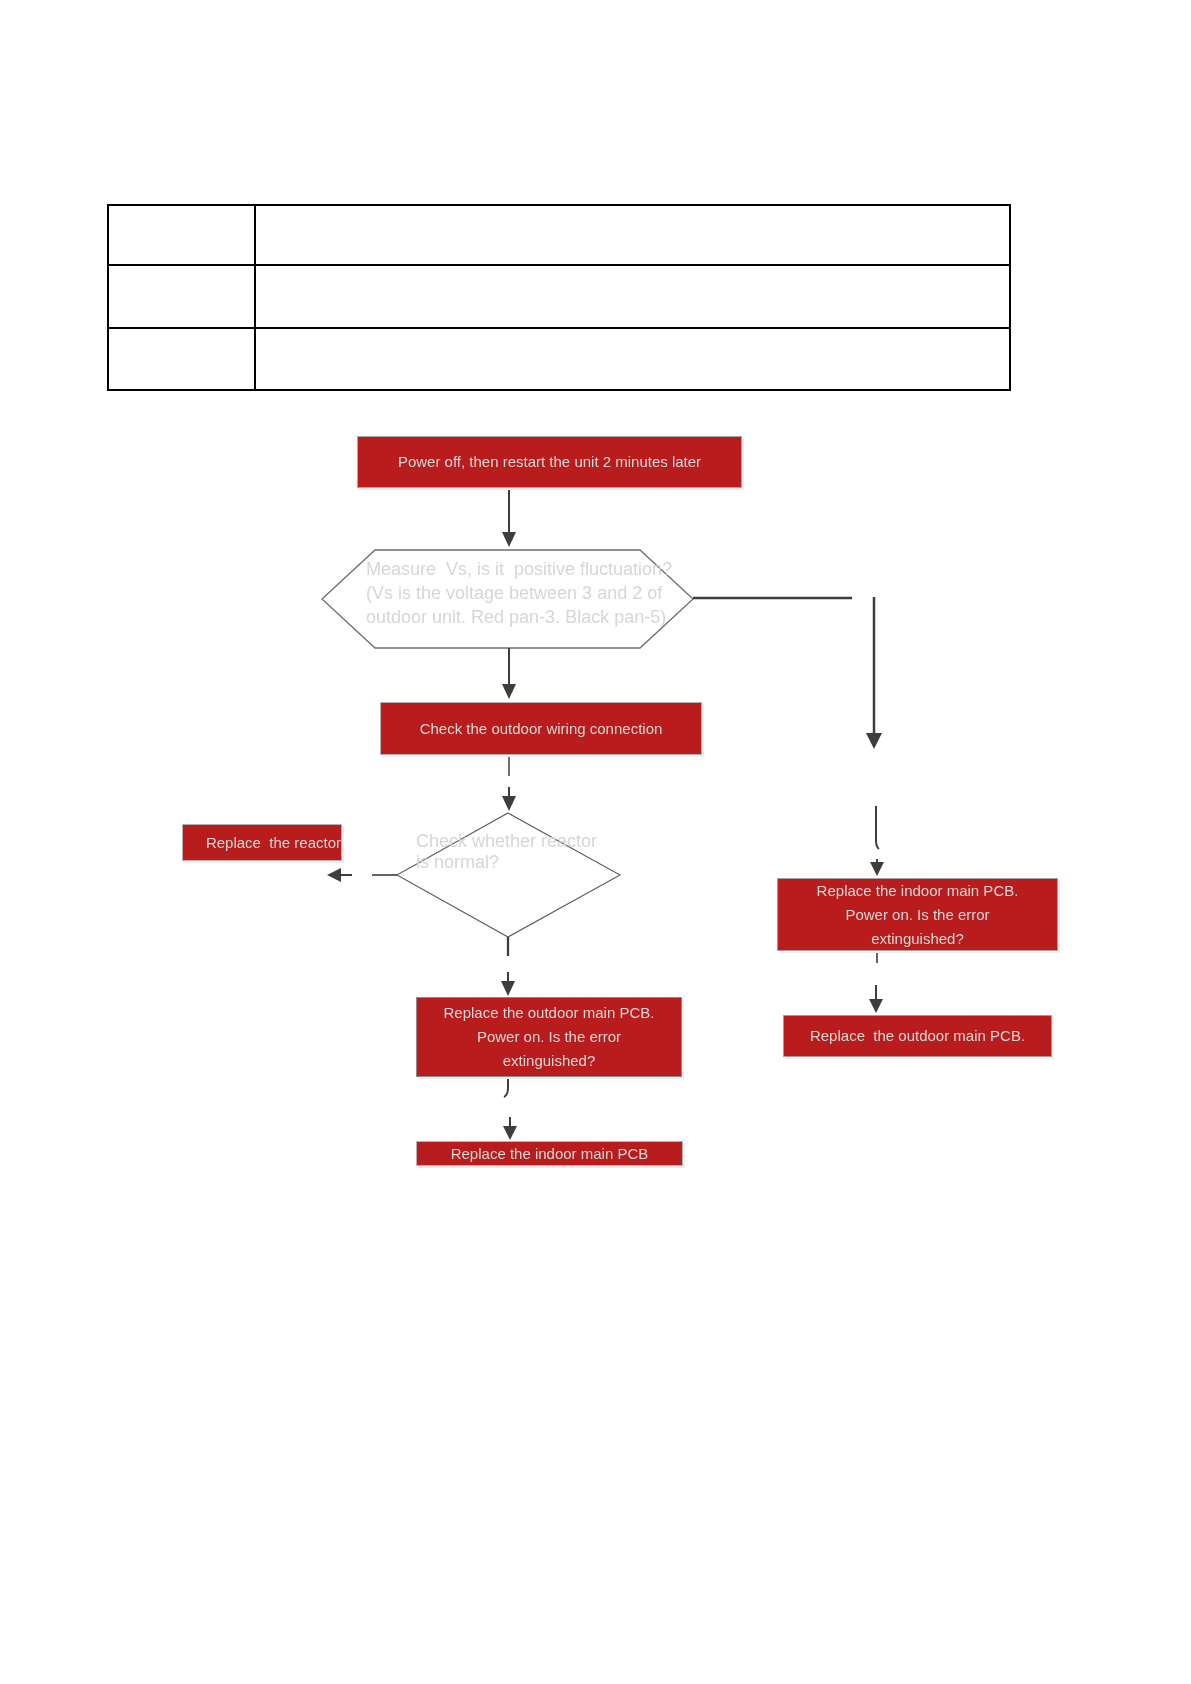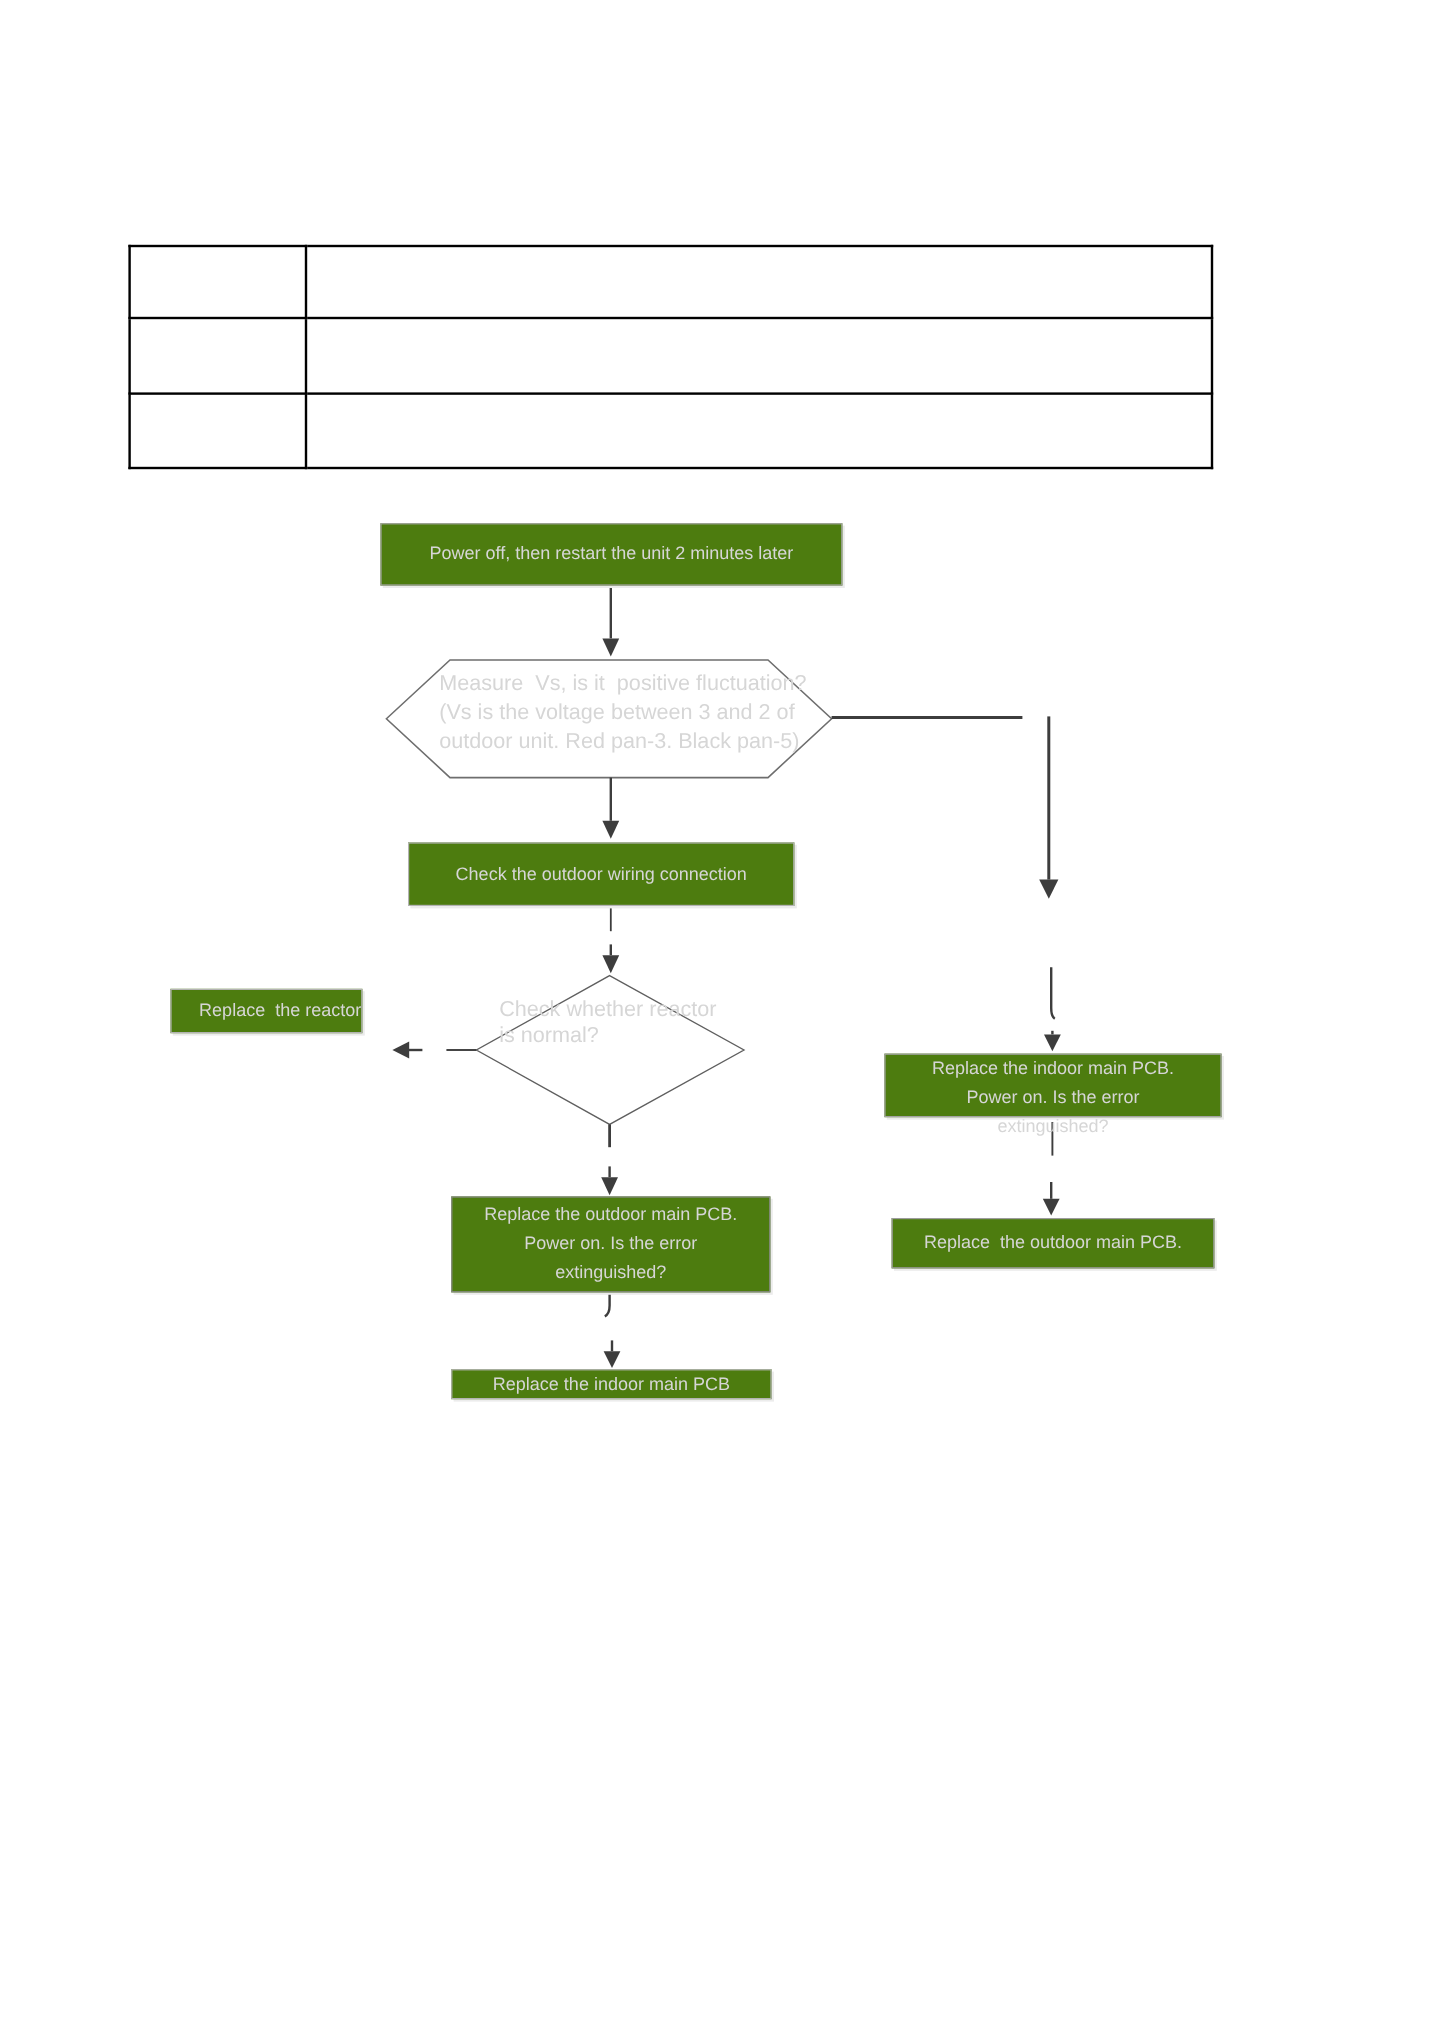"Power off, then restart the" .node { background: #4d7c0f -> #b91c1c; margin-left: none -> 40px }
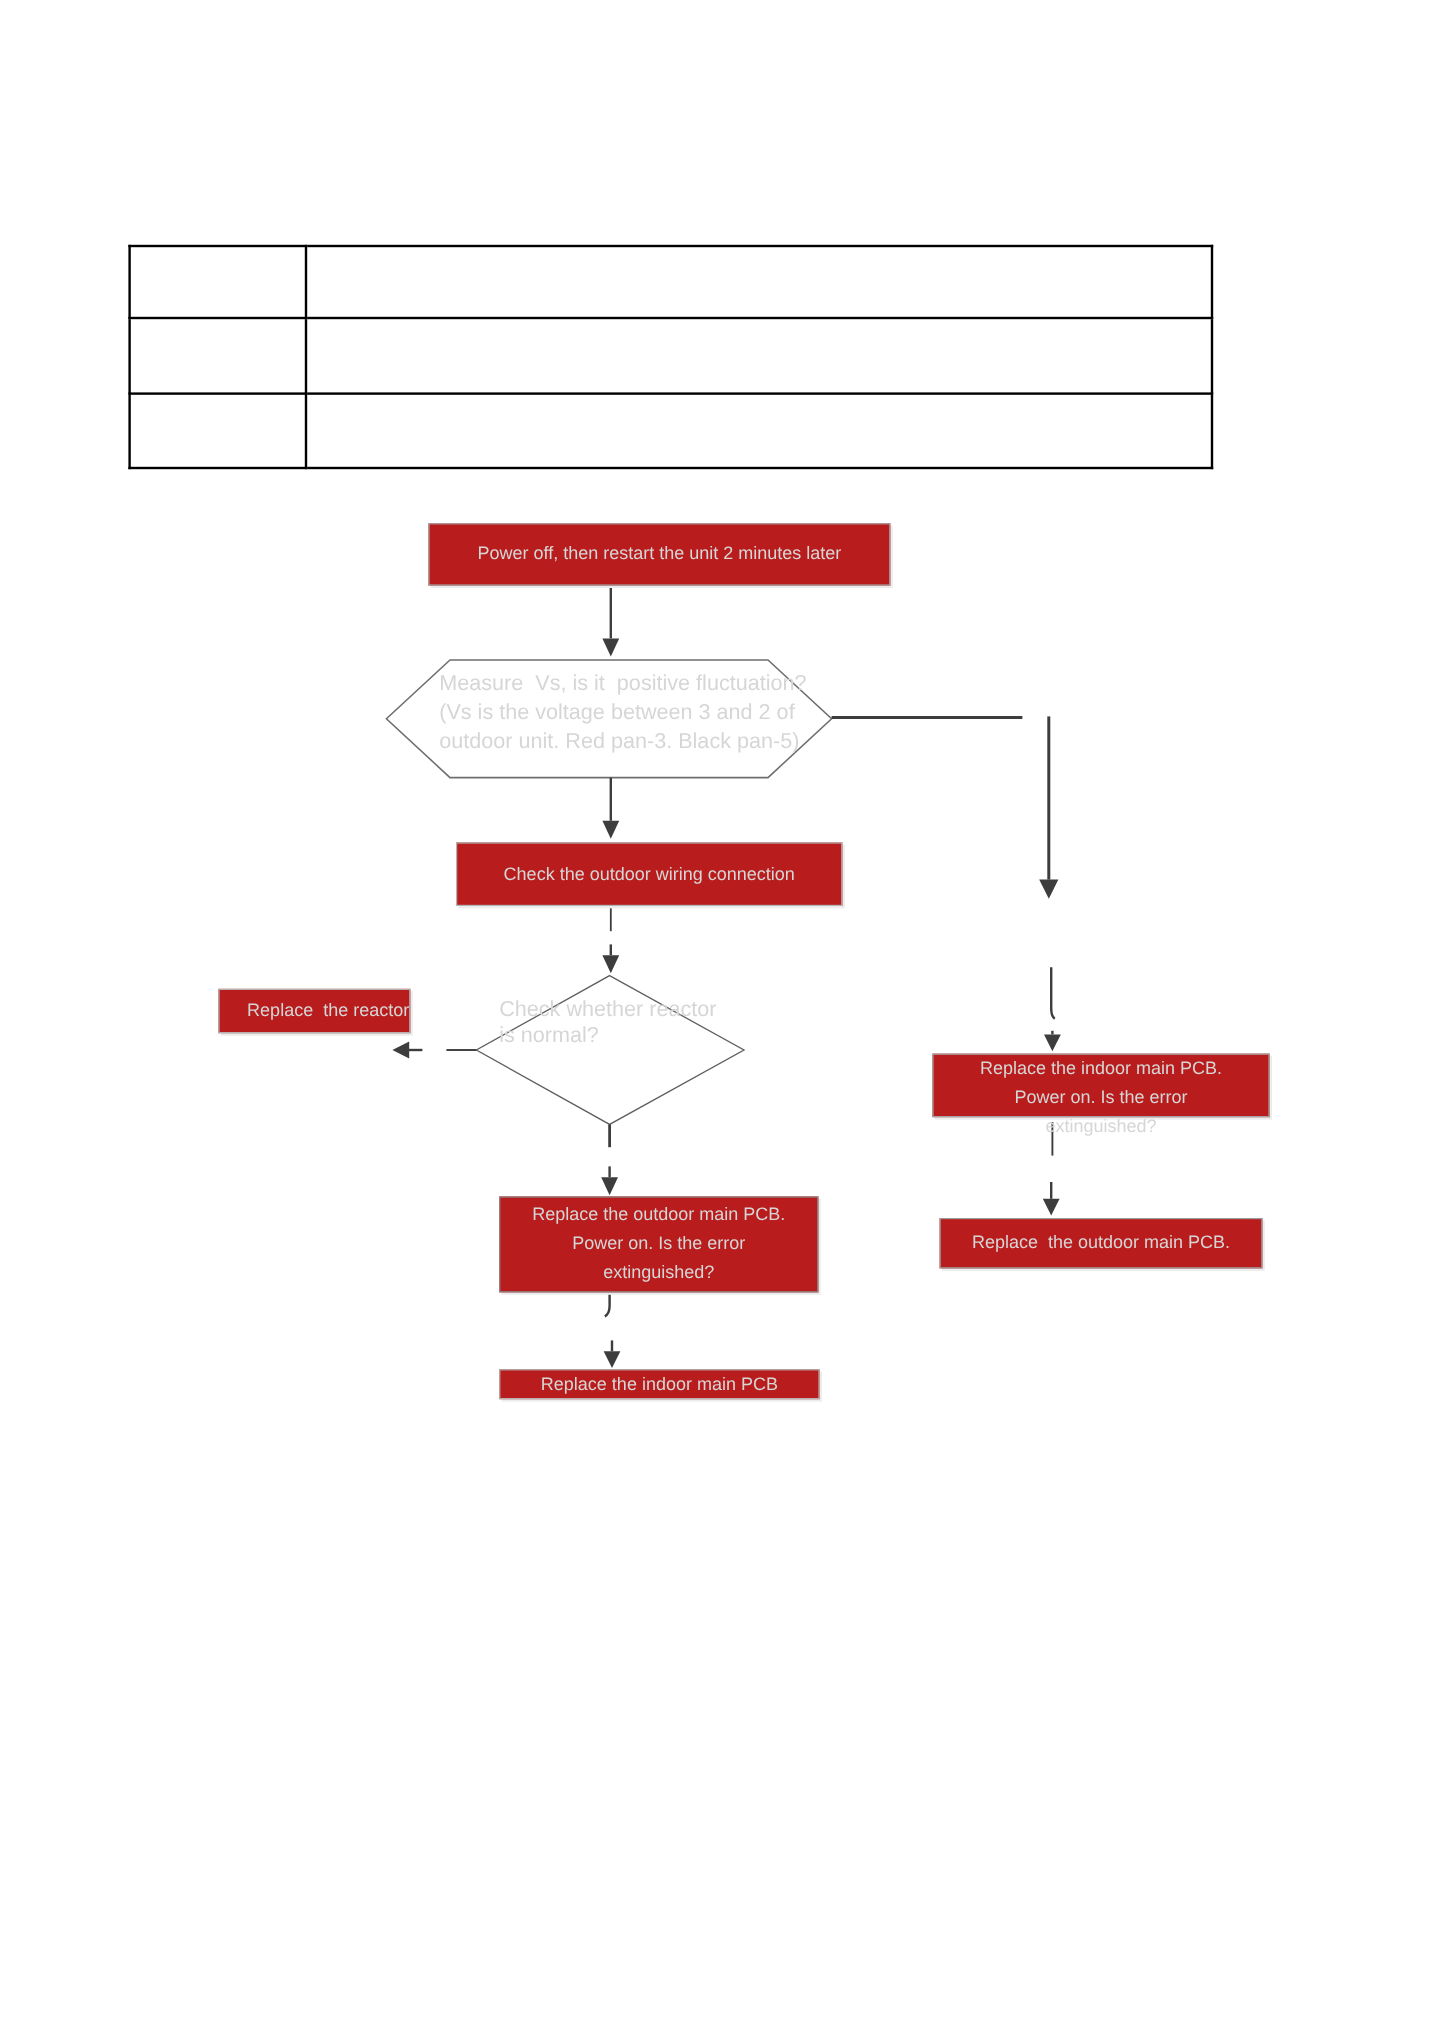"Replace the indoor main PCB." .n-inpcbq { height: 53px -> 73px }
